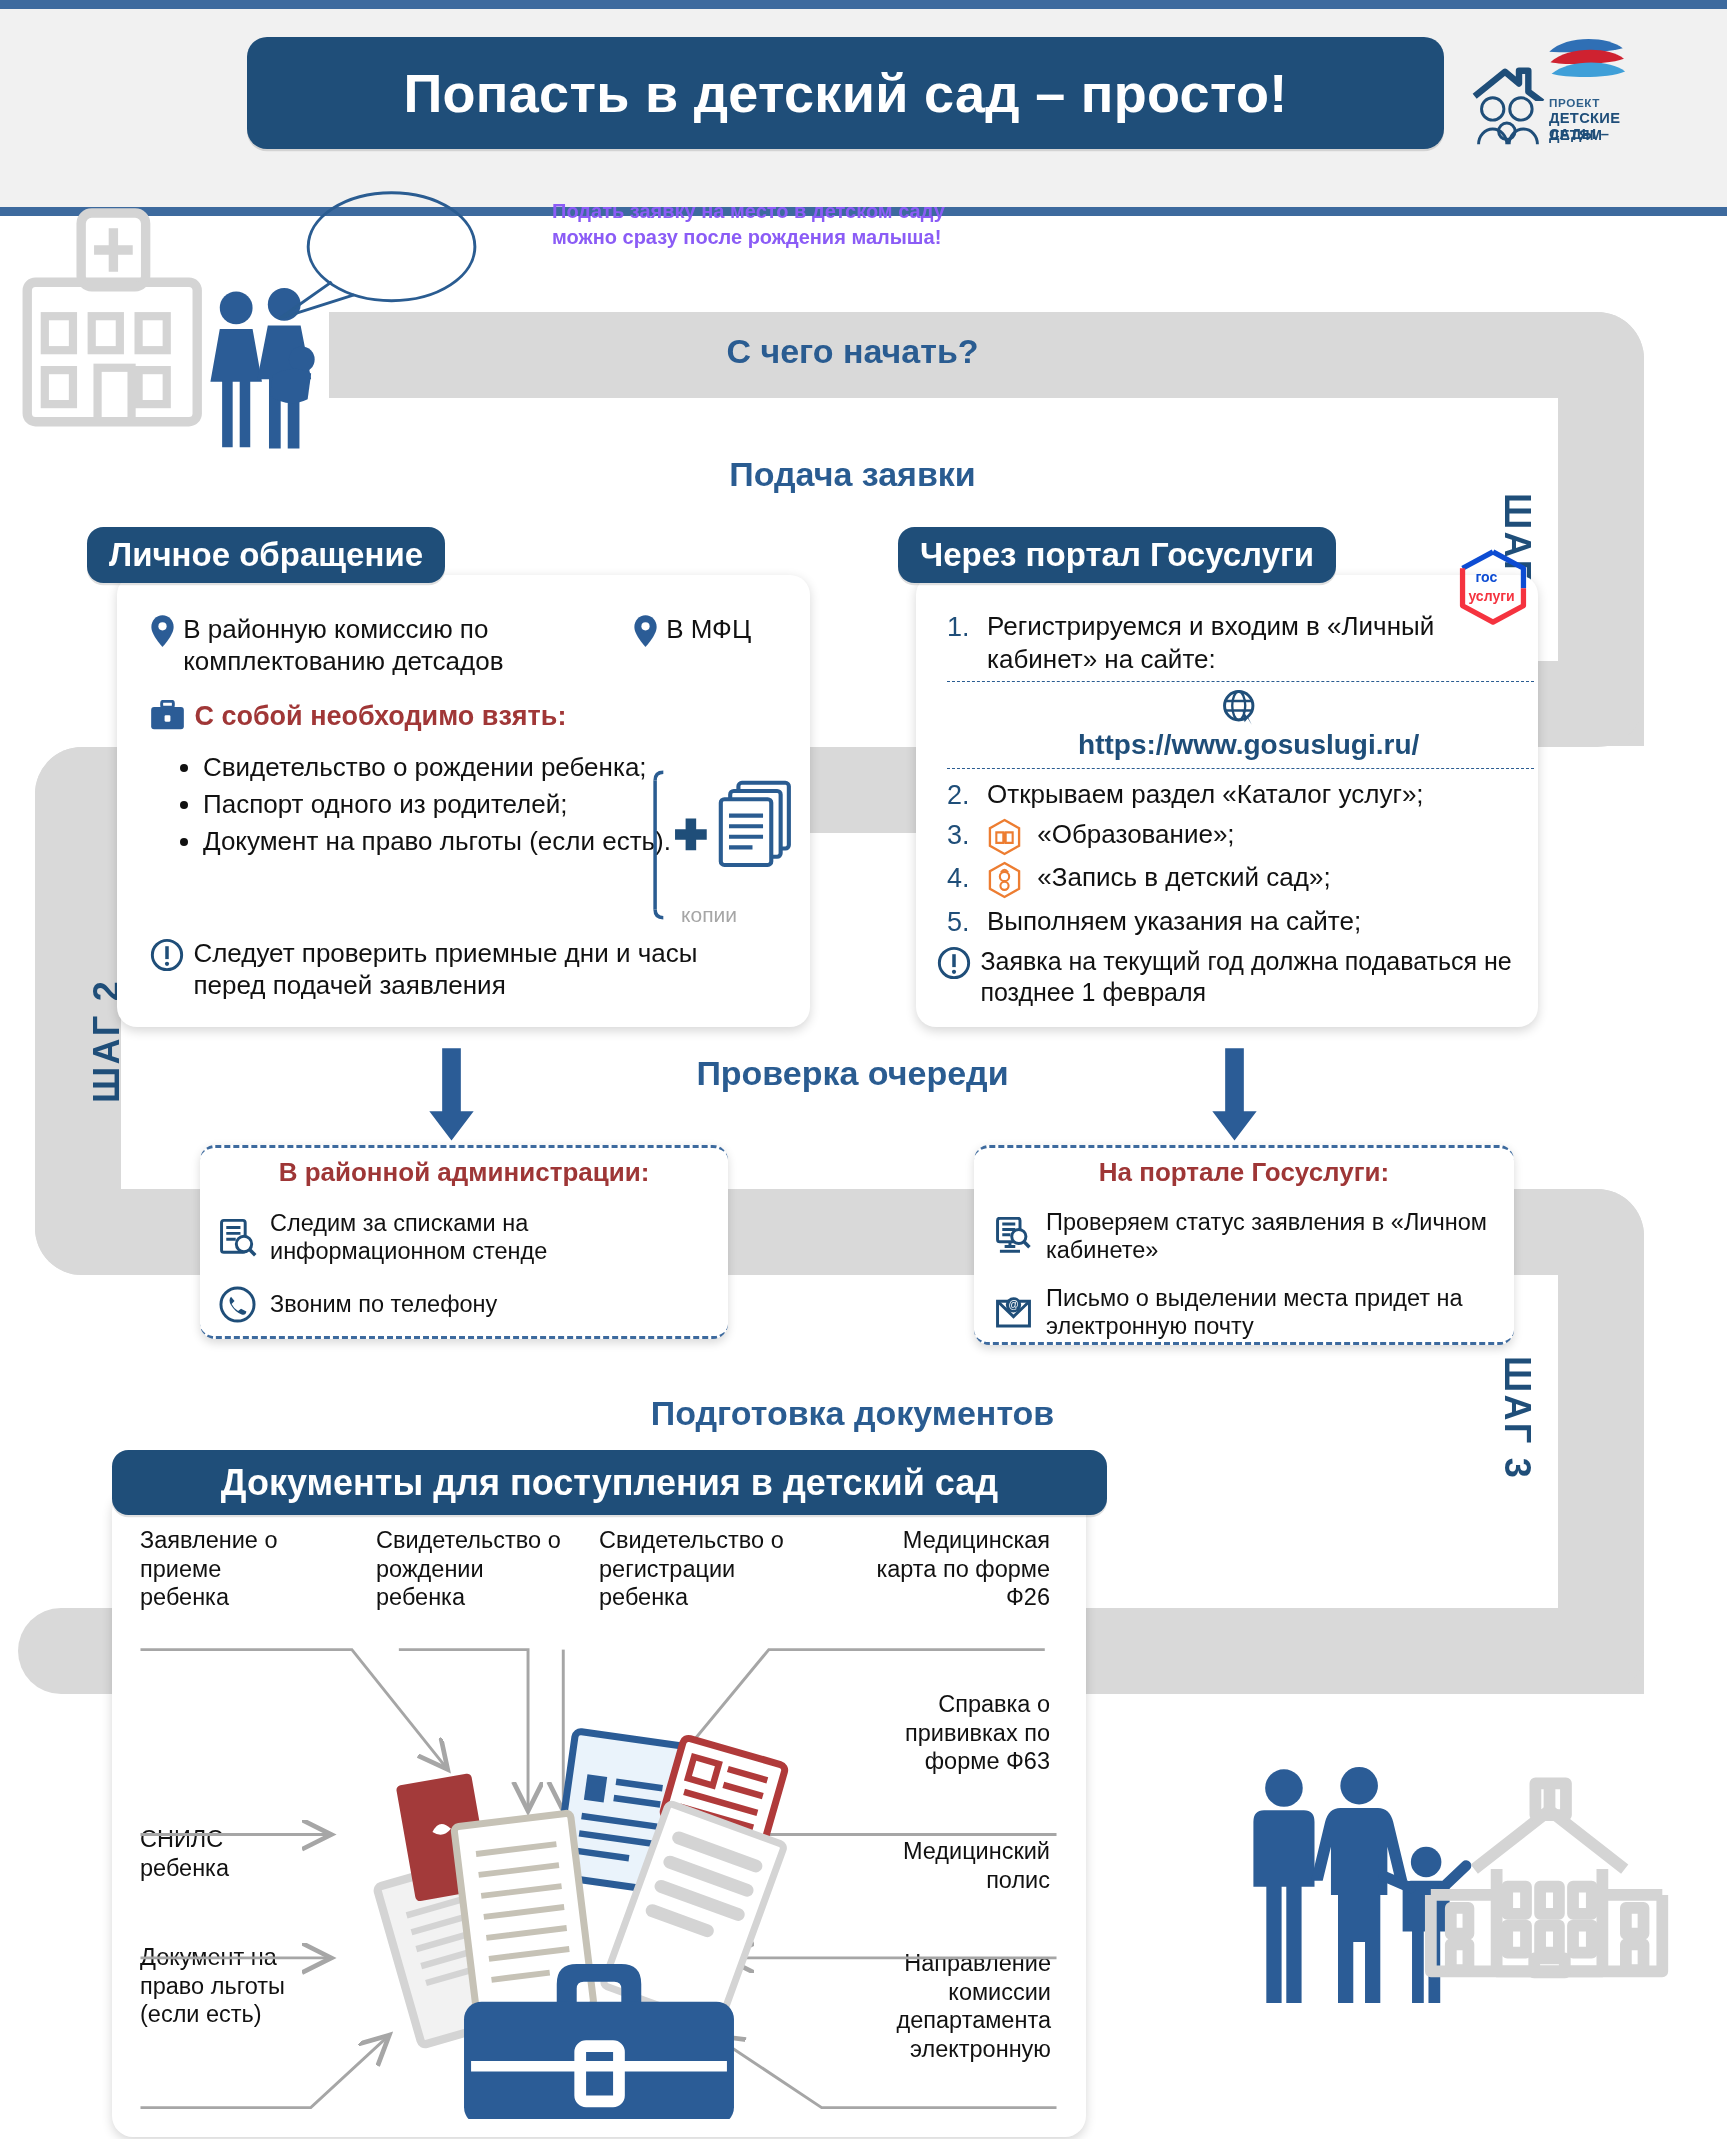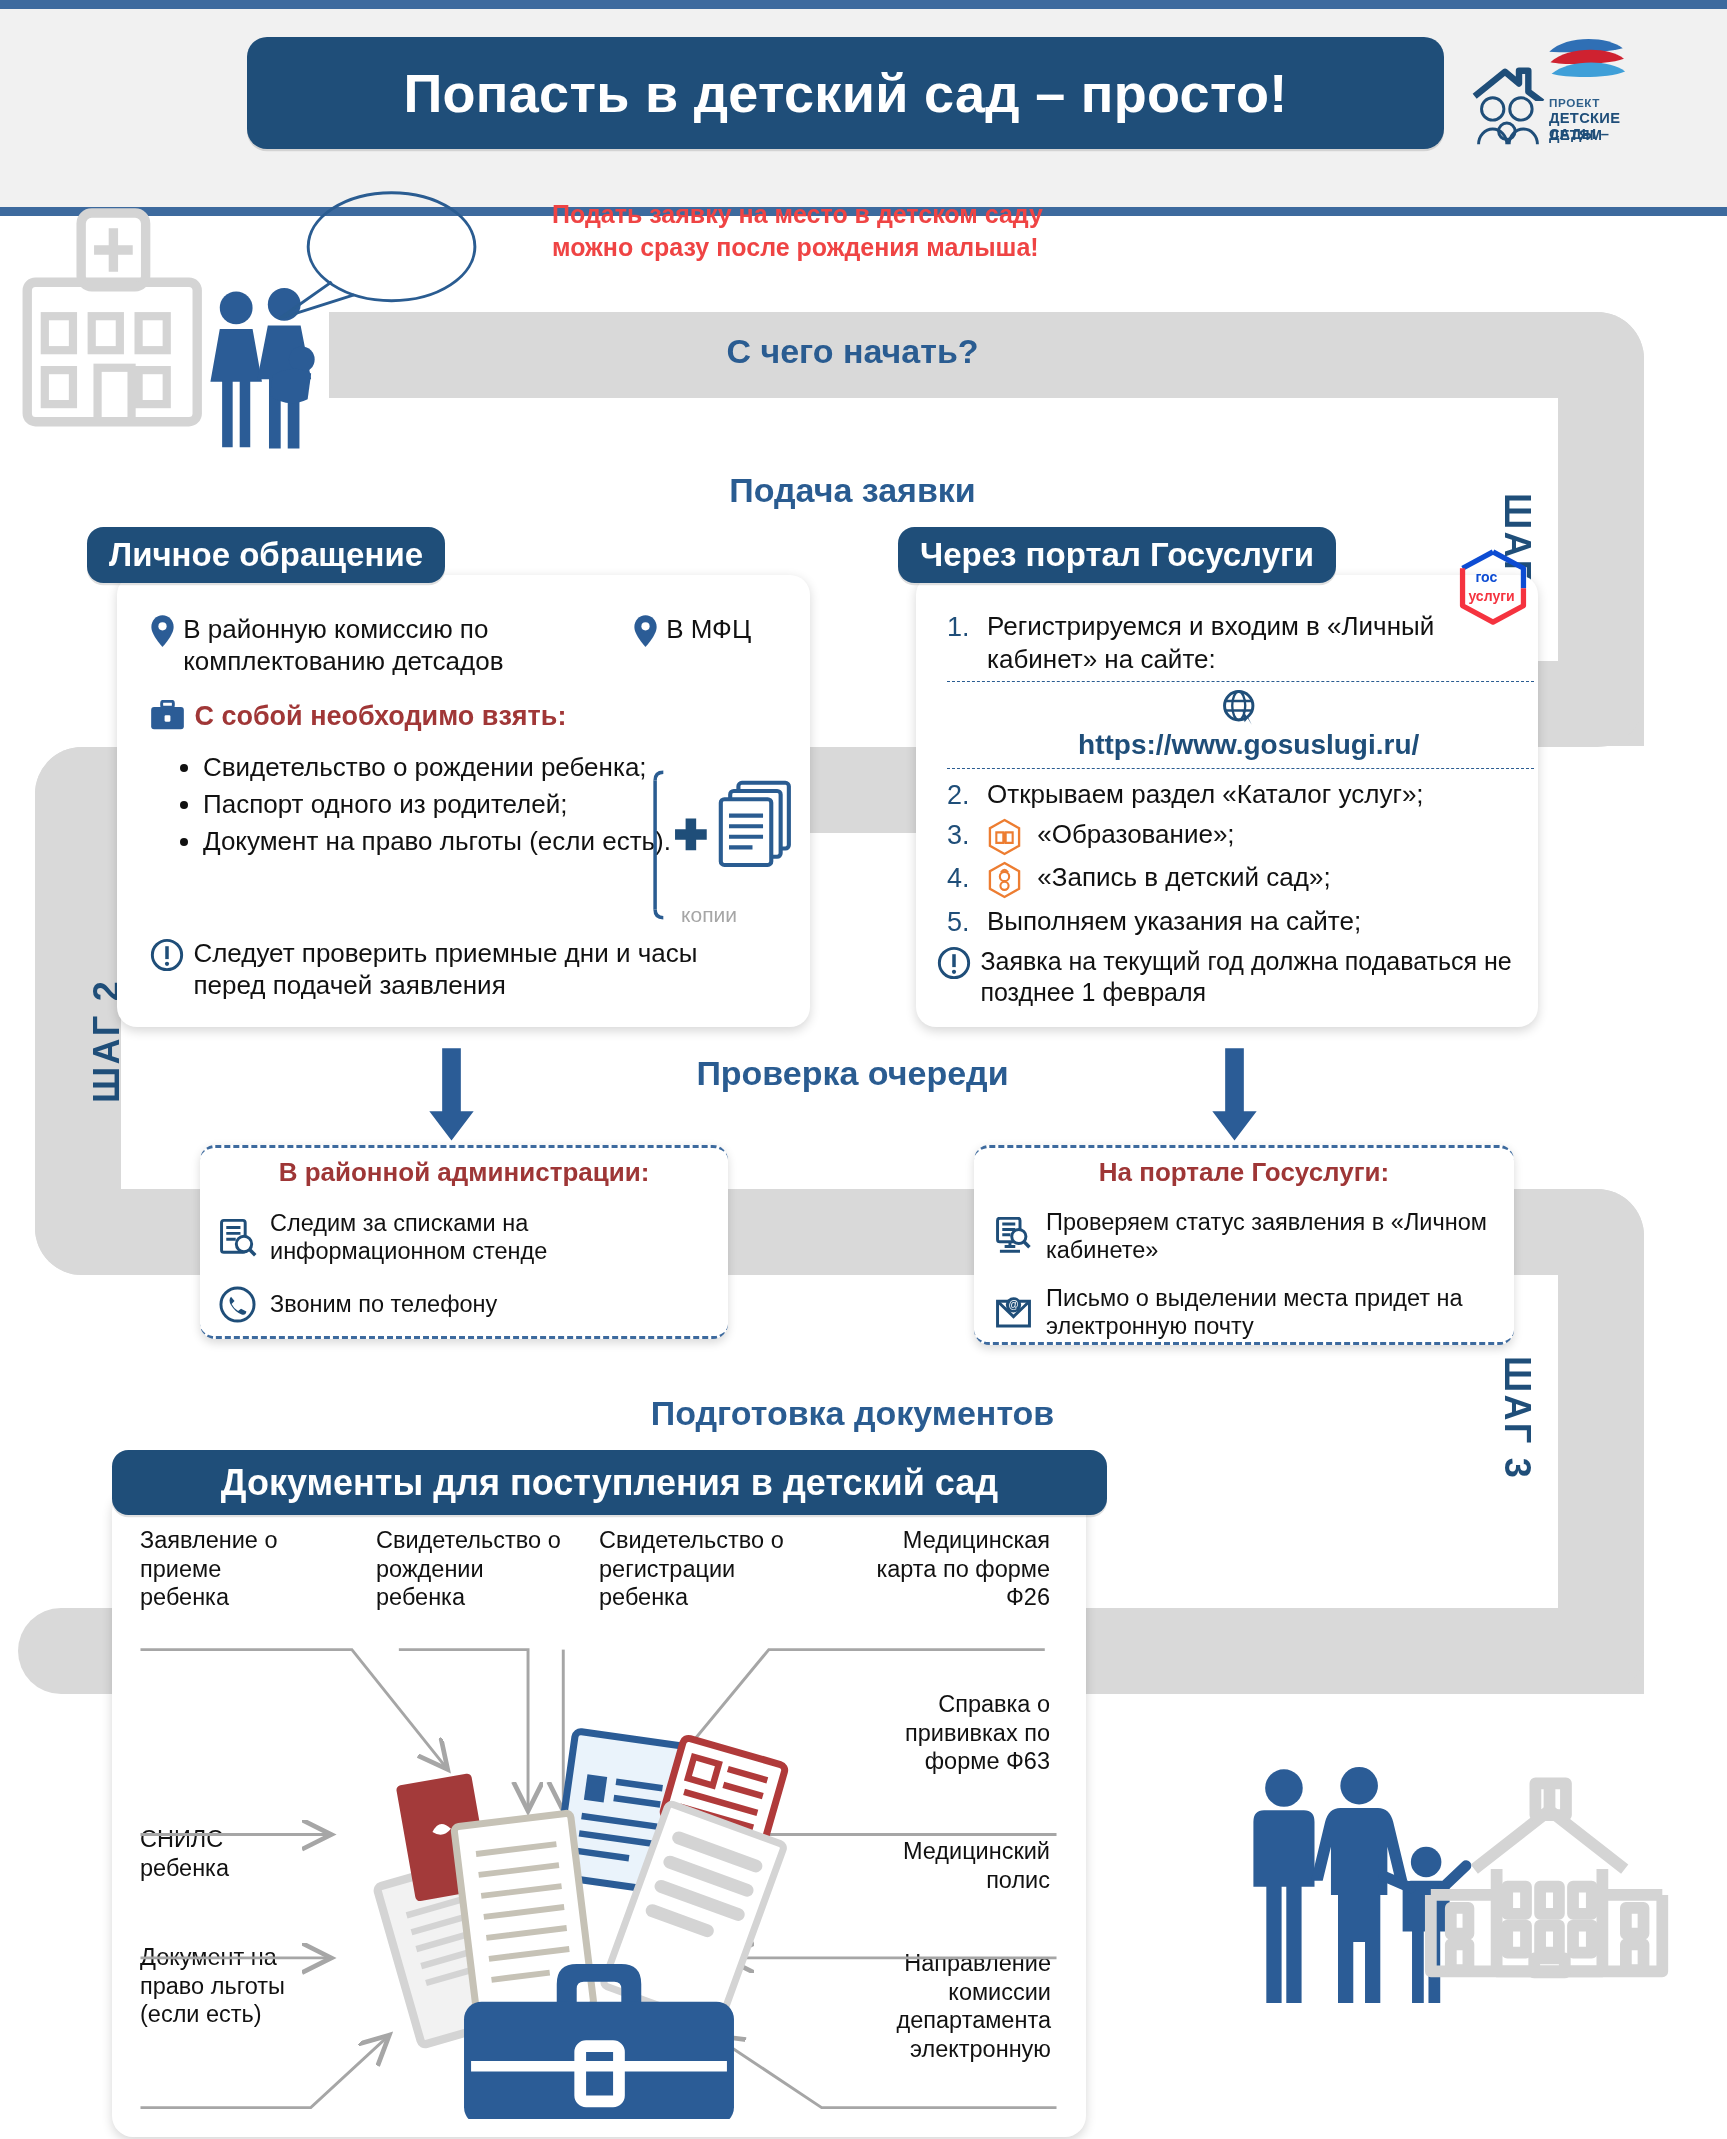"Подать заявку на место в" #bubble-text { color: #ef4444 -> #8b5cf6; font-size: 25px -> 20px }
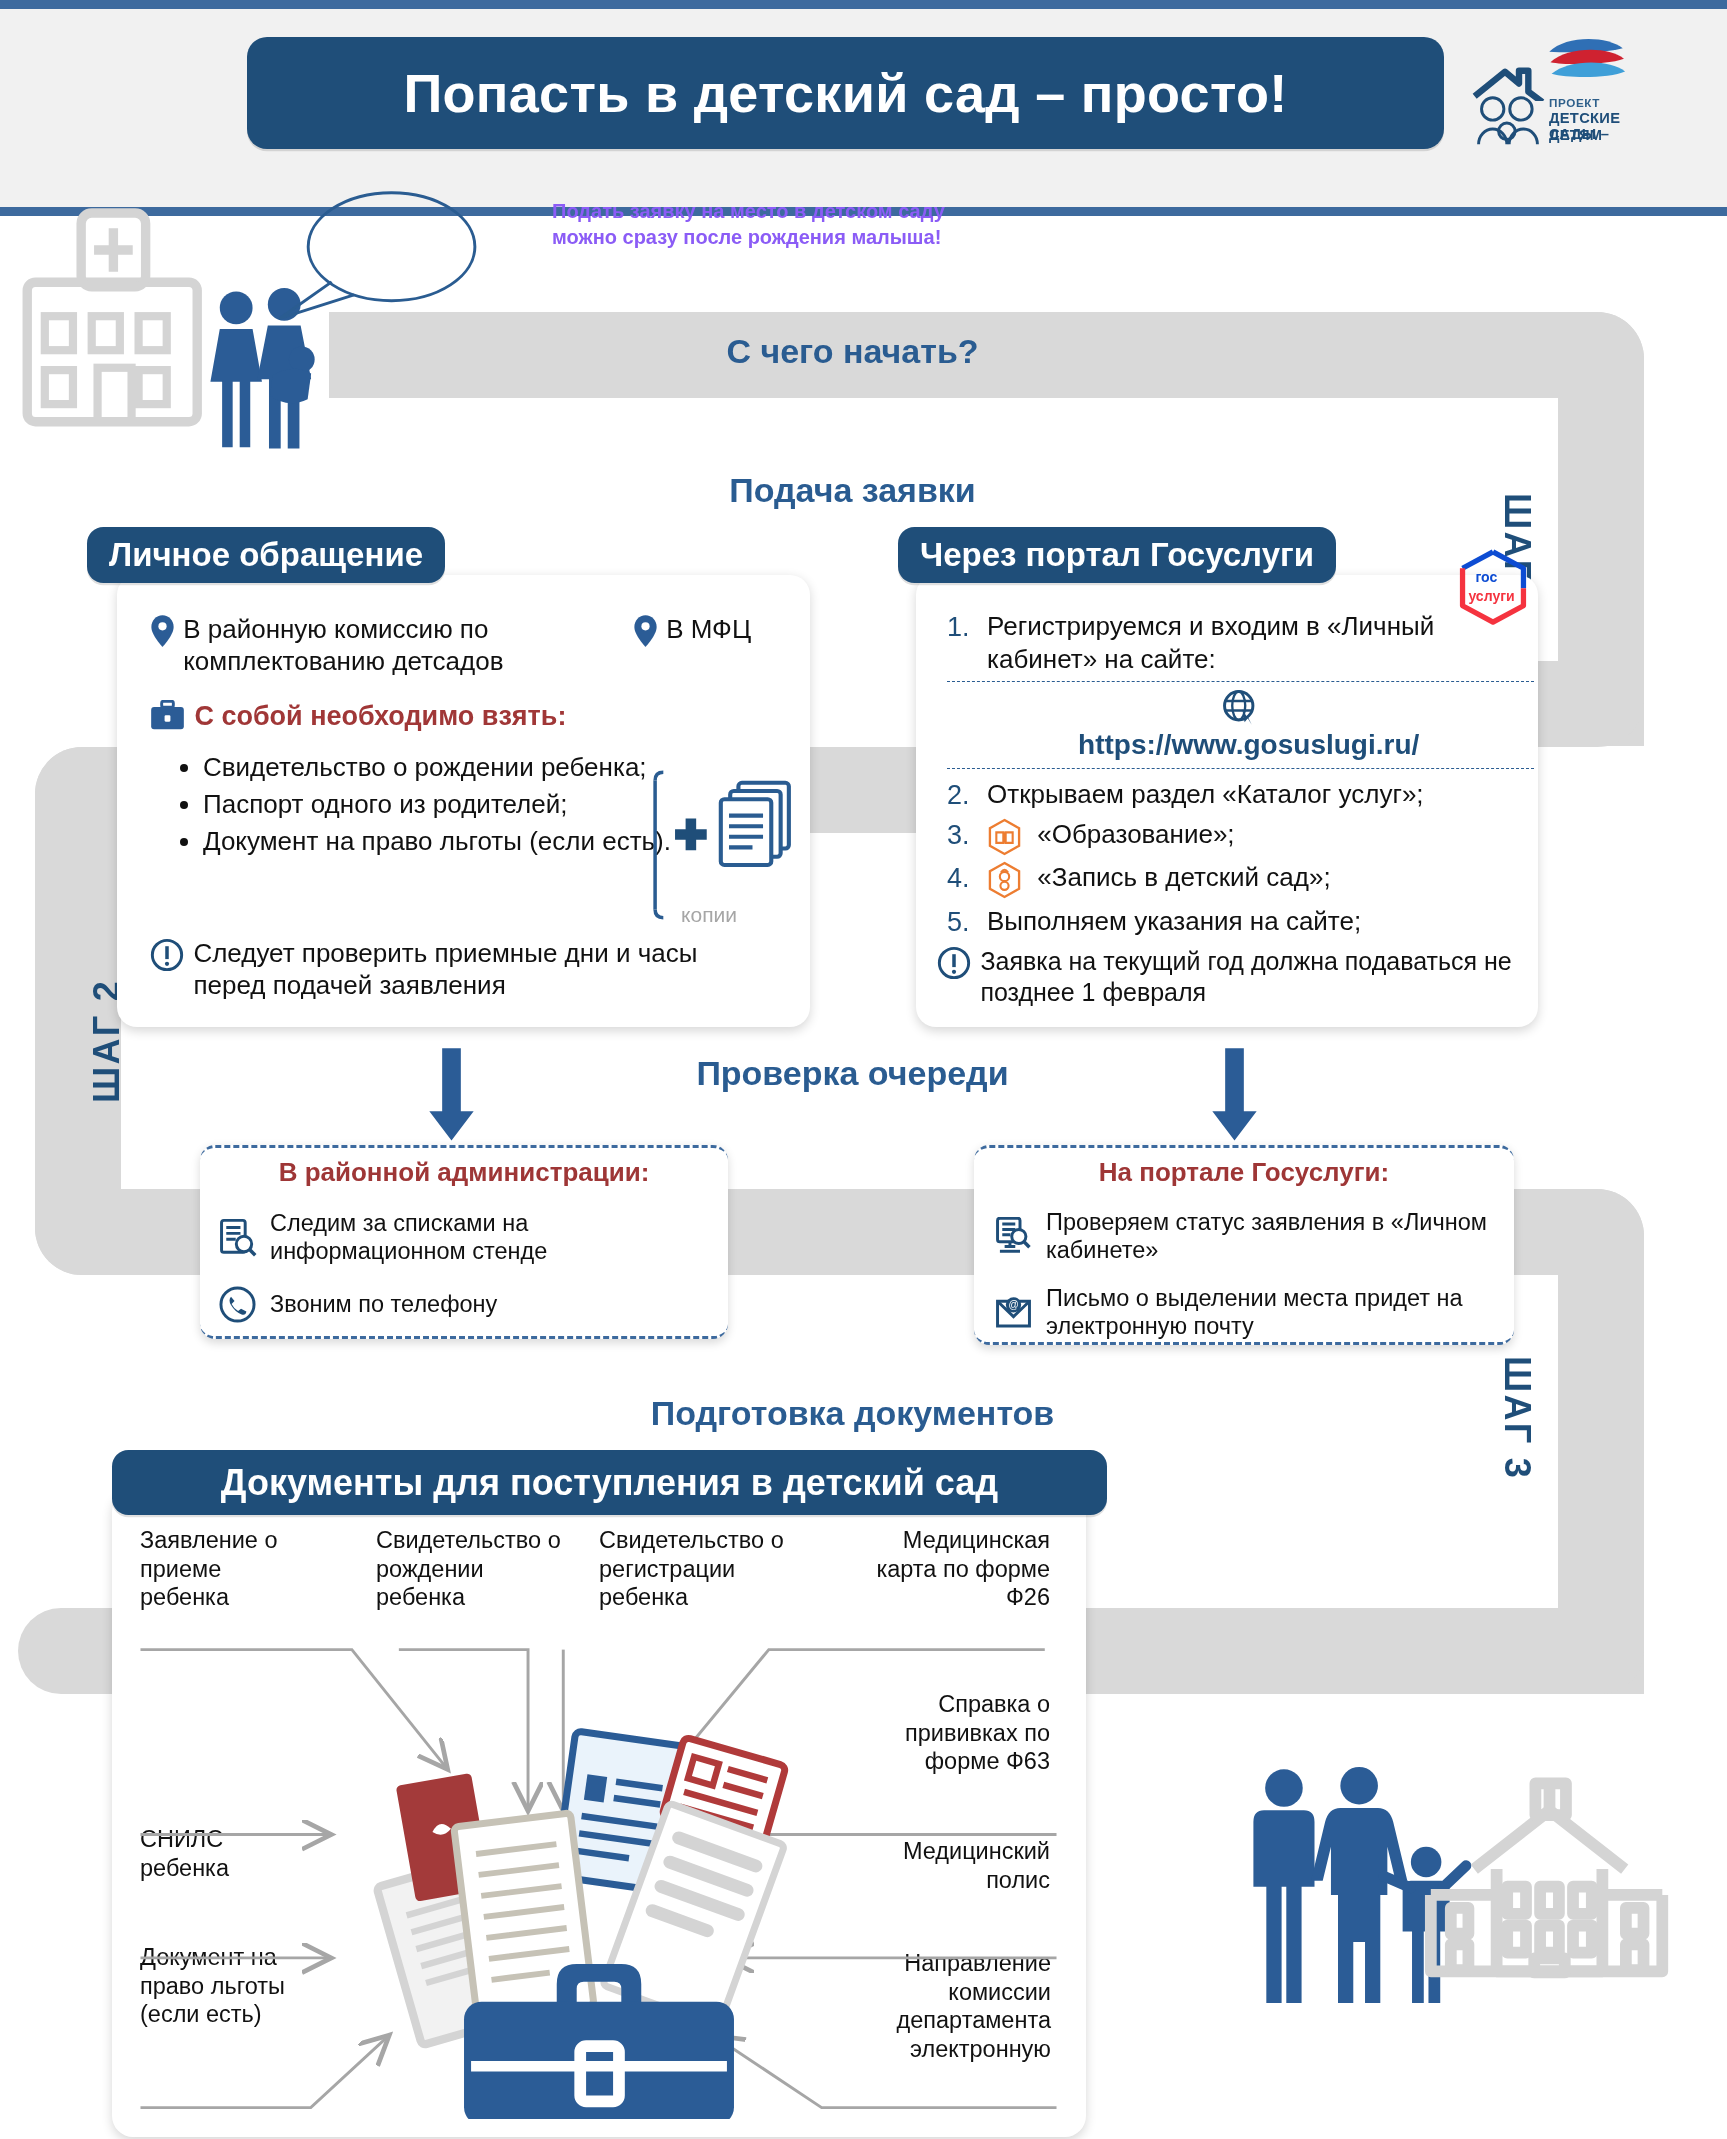"Подача заявки" #sec-podacha { margin-top: 16px -> none }
